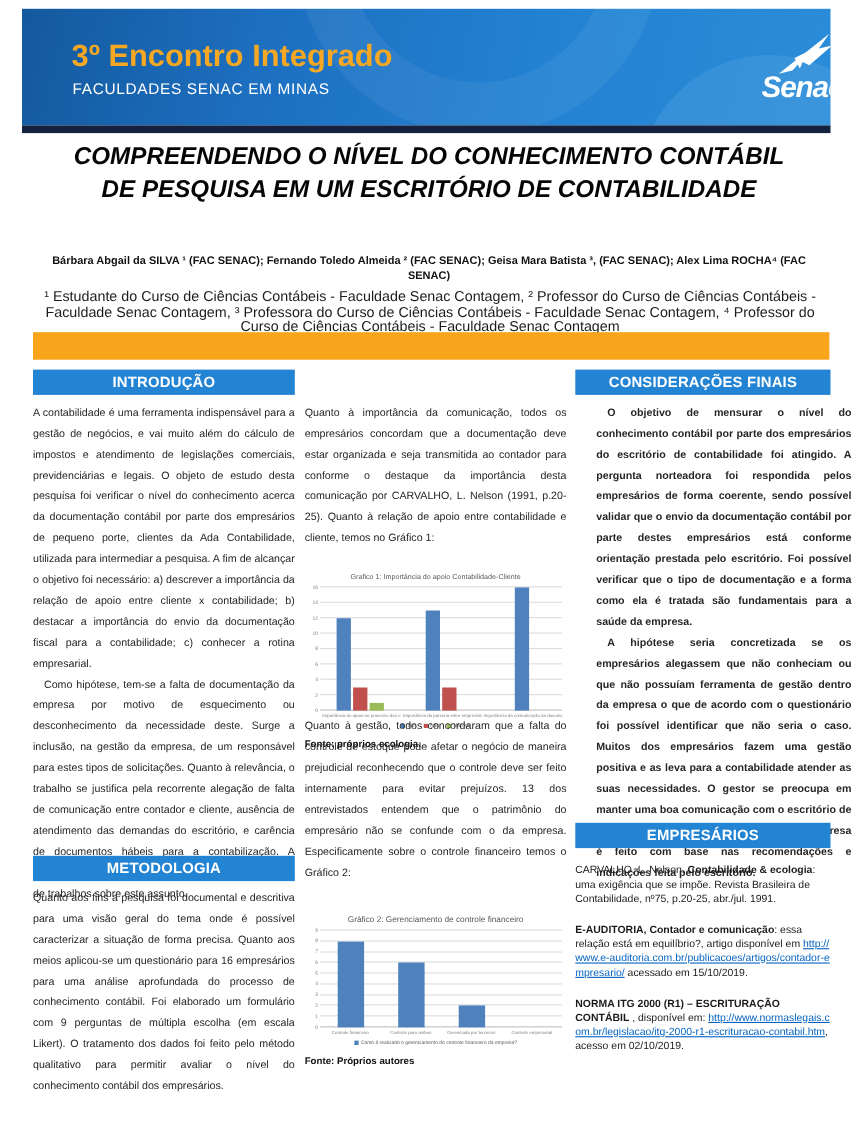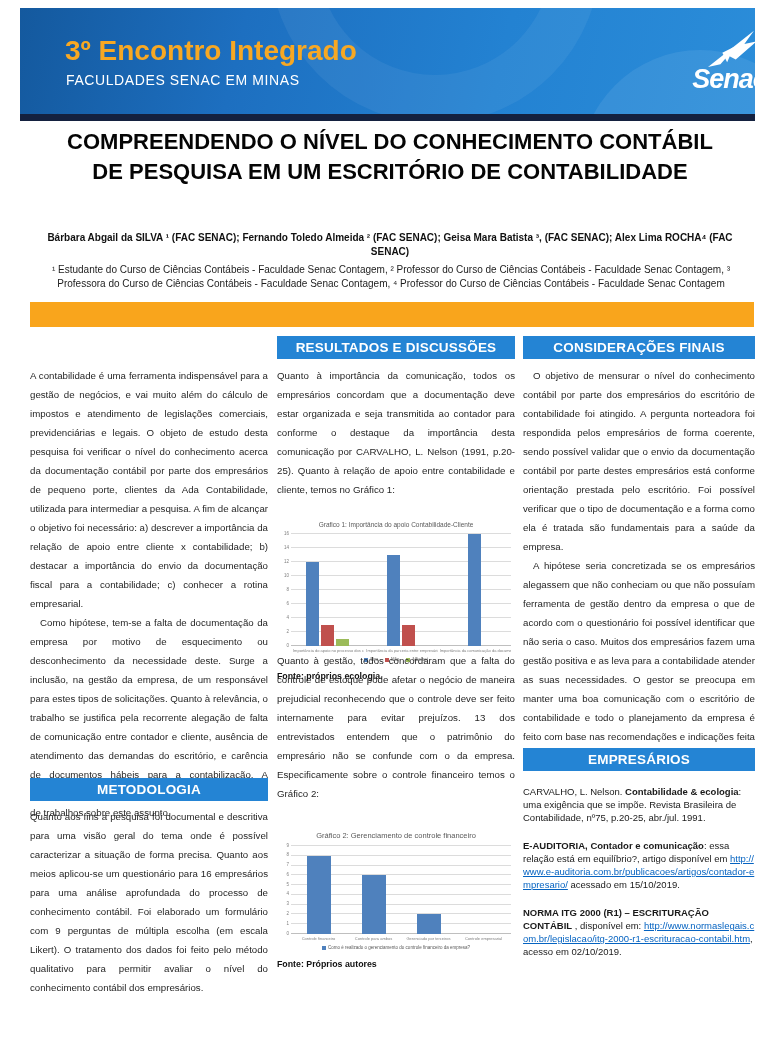"COMPREENDENDO O NÍVEL DO CONHECIMENTO" .main-title { font-style: none -> italic }
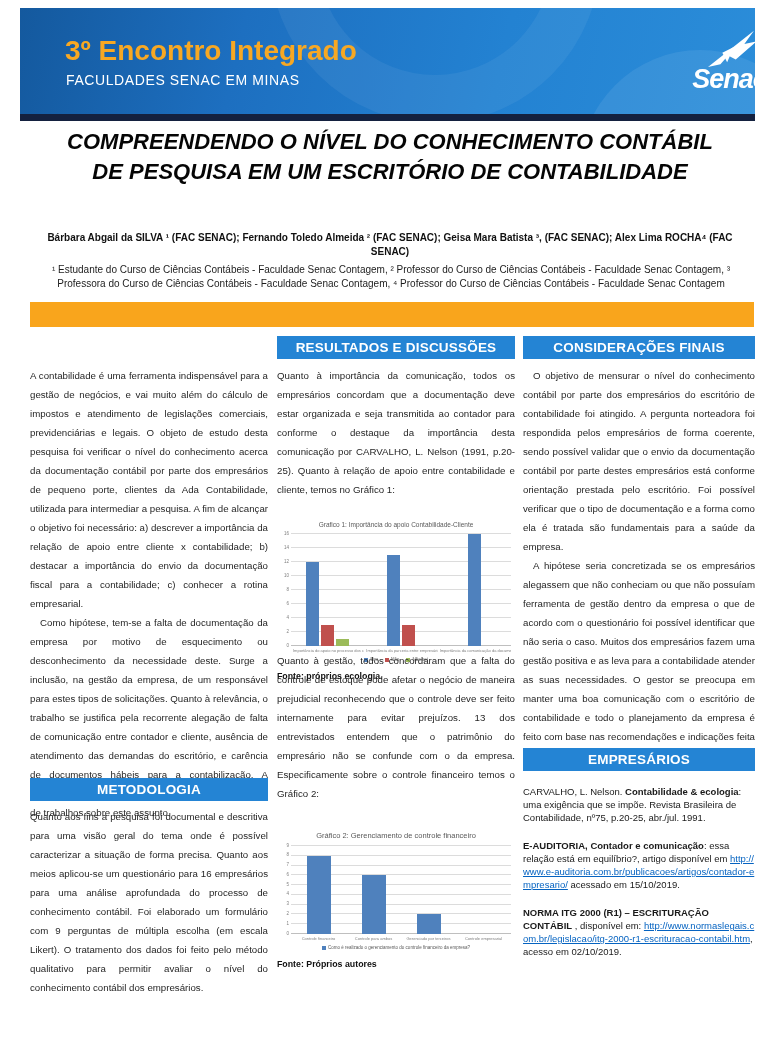"¹ Estudante do Curso de" .affiliations { font-size: 10px -> 13px }
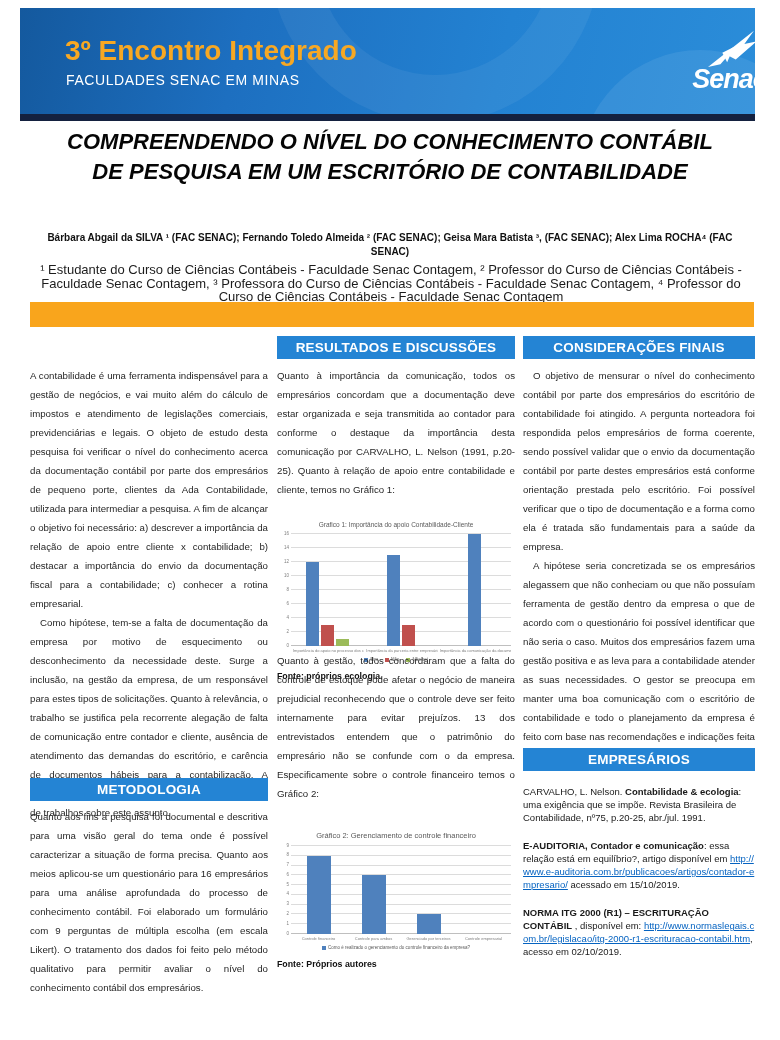"INTRODUÇÃO" div.sec-header { html: none -> <div>INTRODUÇÃO</div> }
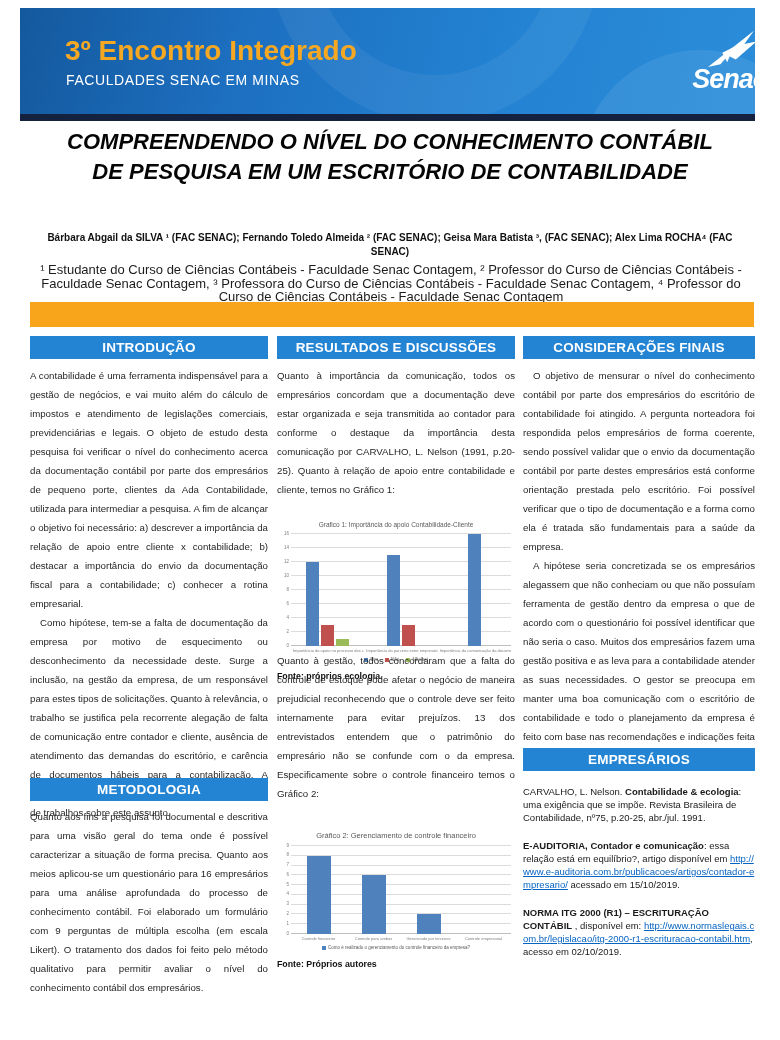"RESULTADOS E DISCUSSÕES" div.sec-header { html: <div>RESULTADOS E DISCUSSÕES</div> -> none }
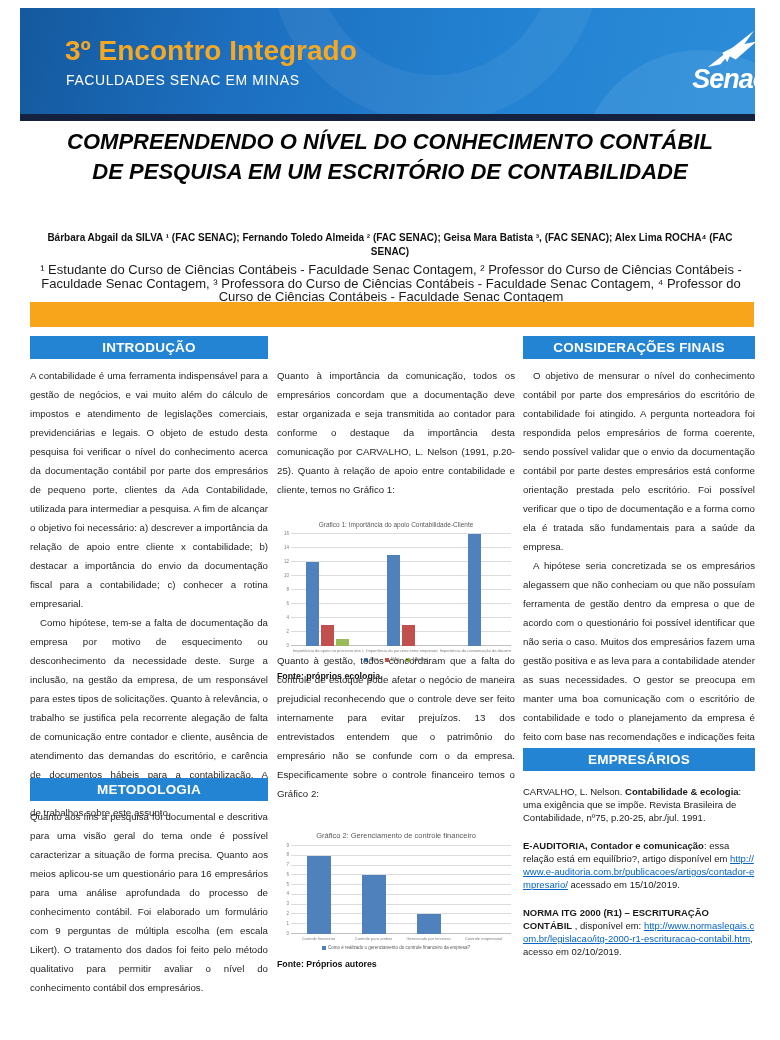"O objetivo de mensurar o" div.body-text { font-weight: none -> bold; left: 523px -> 542px }
